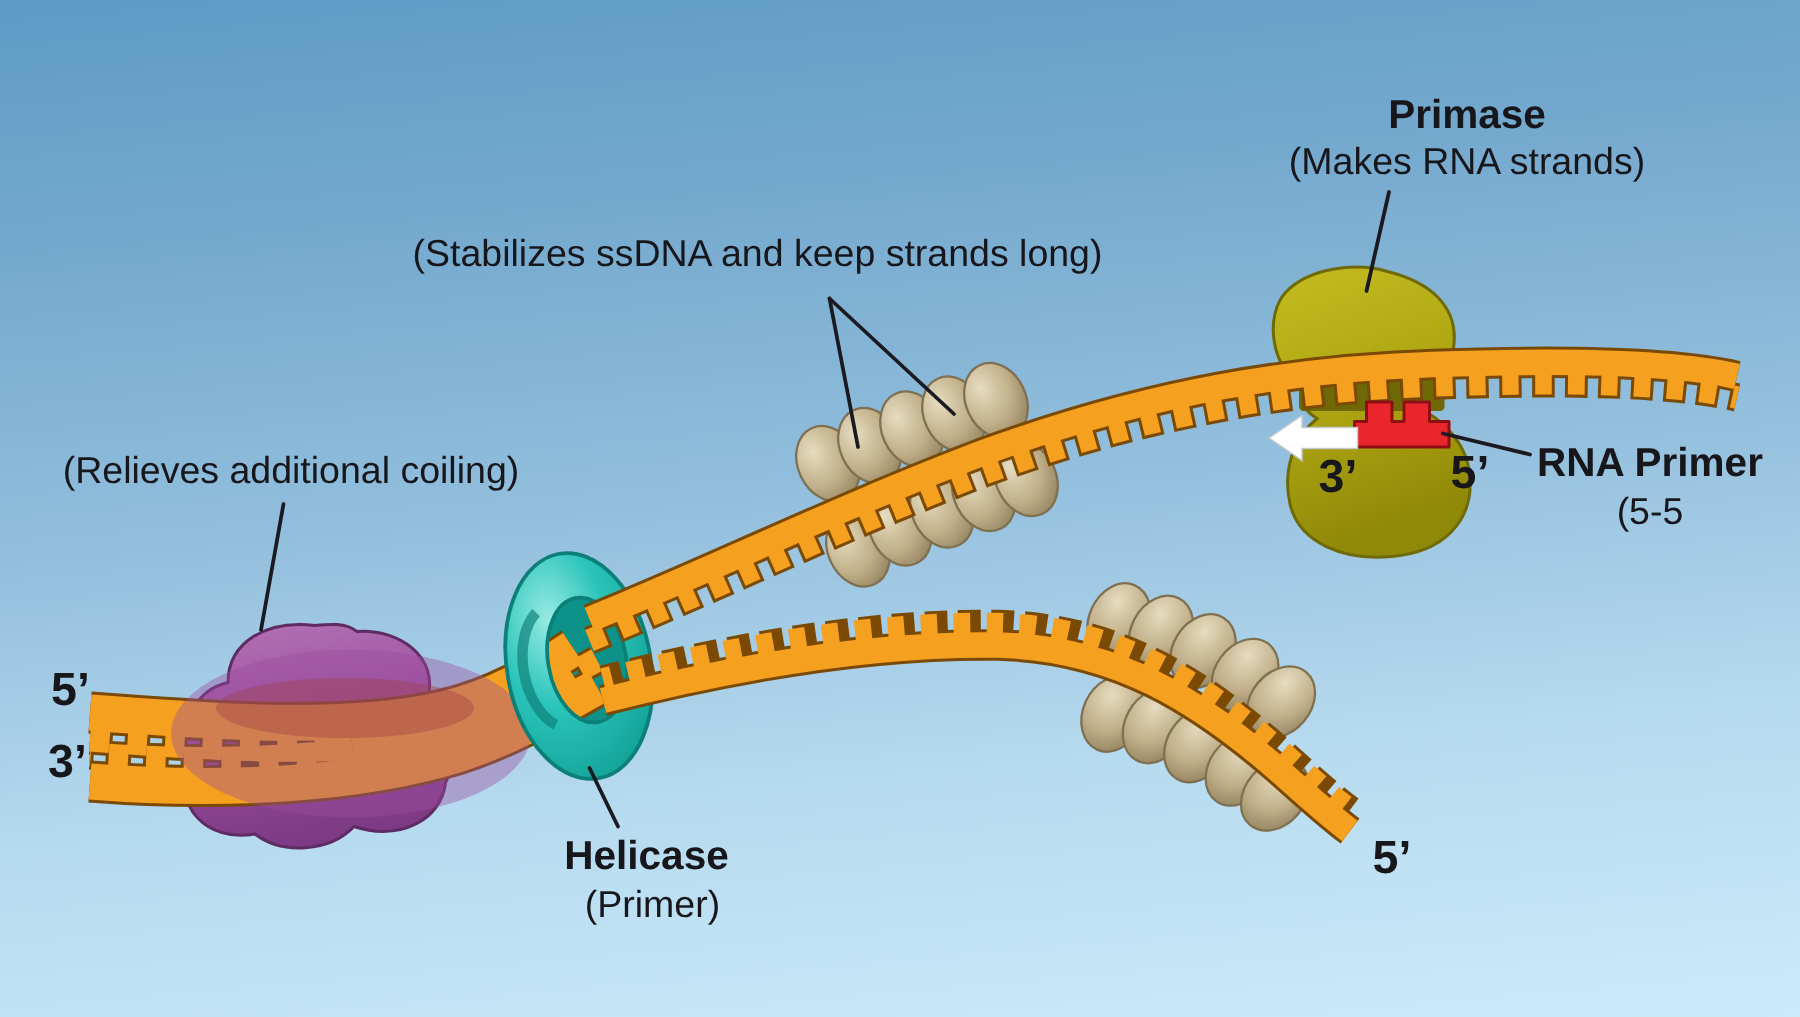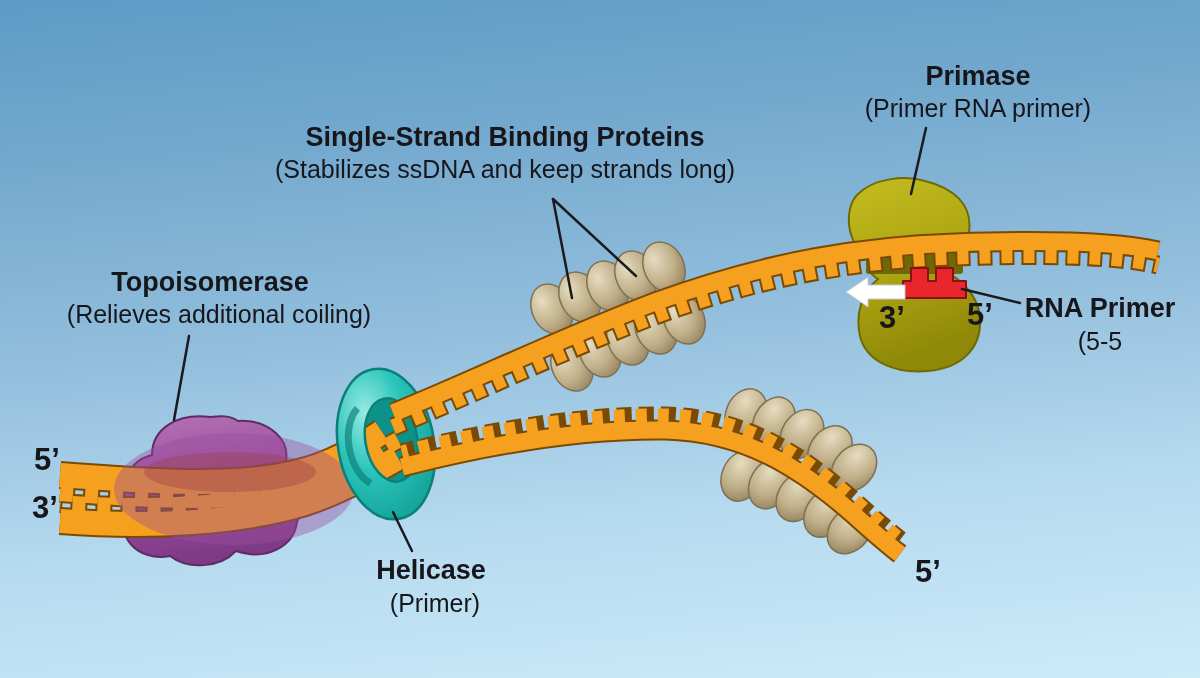"(Primer RNA primer)" div.lbl { text: Primer RNA primer -> Makes RNA strands }
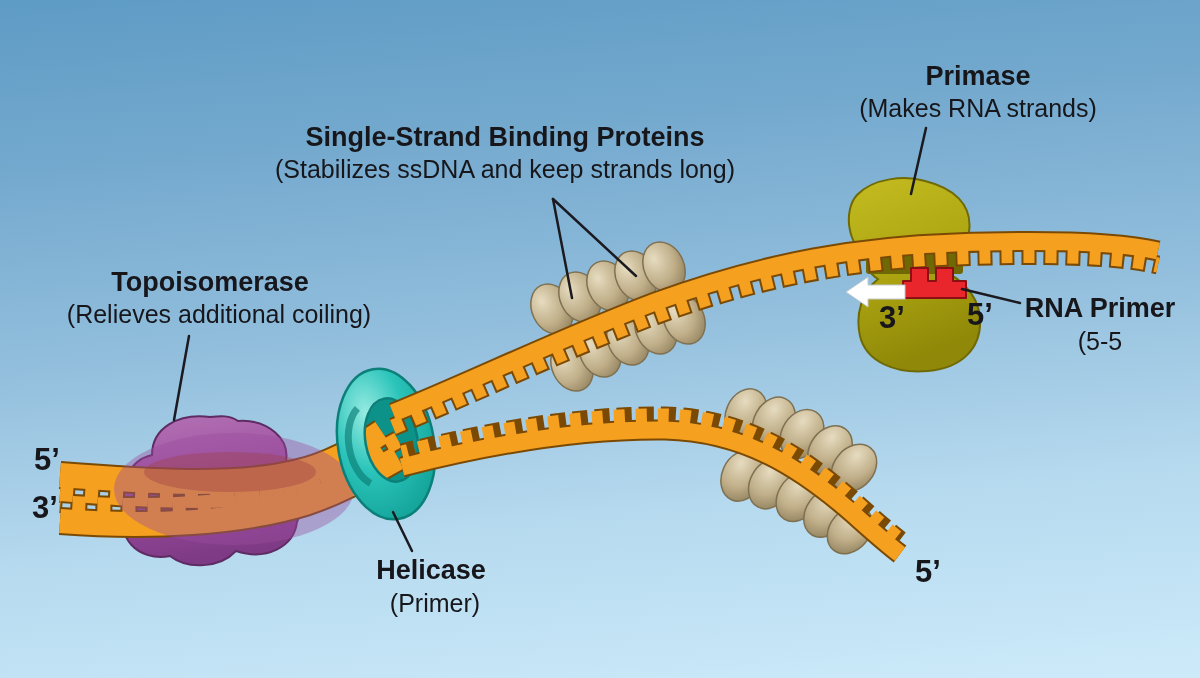"Single-Strand Binding Proteins" div.lbl { html: <div>Single-Strand Binding Proteins</div> -> none }
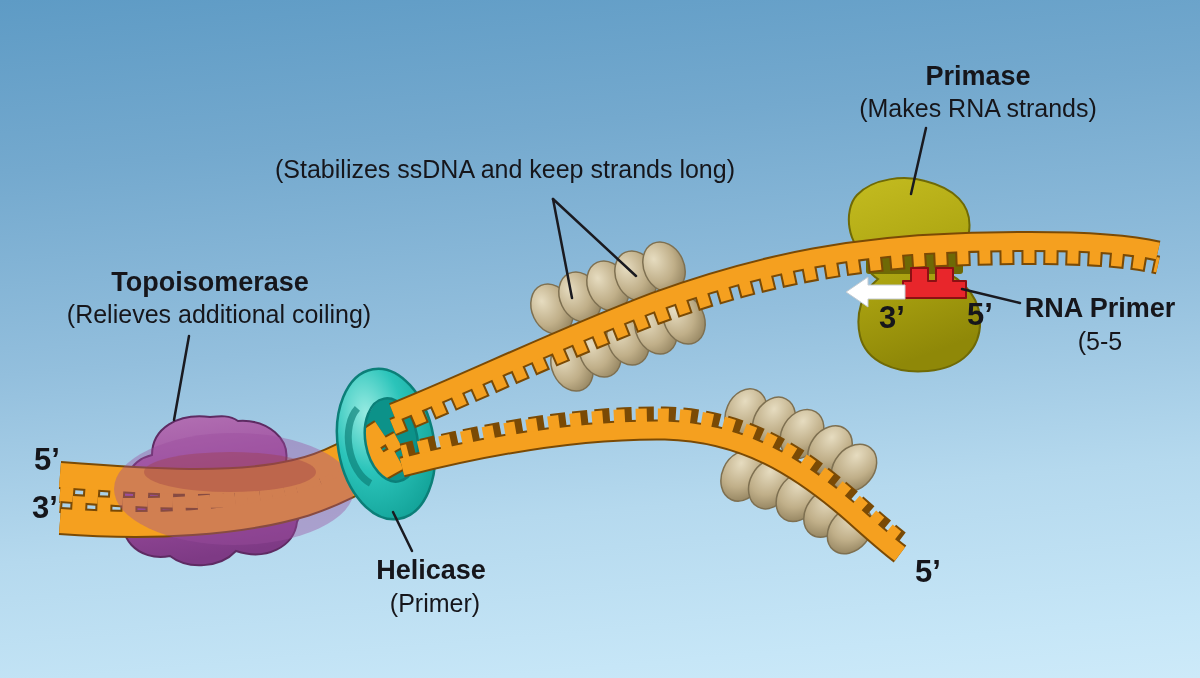"Topoisomerase" div.lbl { html: <div>Topoisomerase</div> -> none }
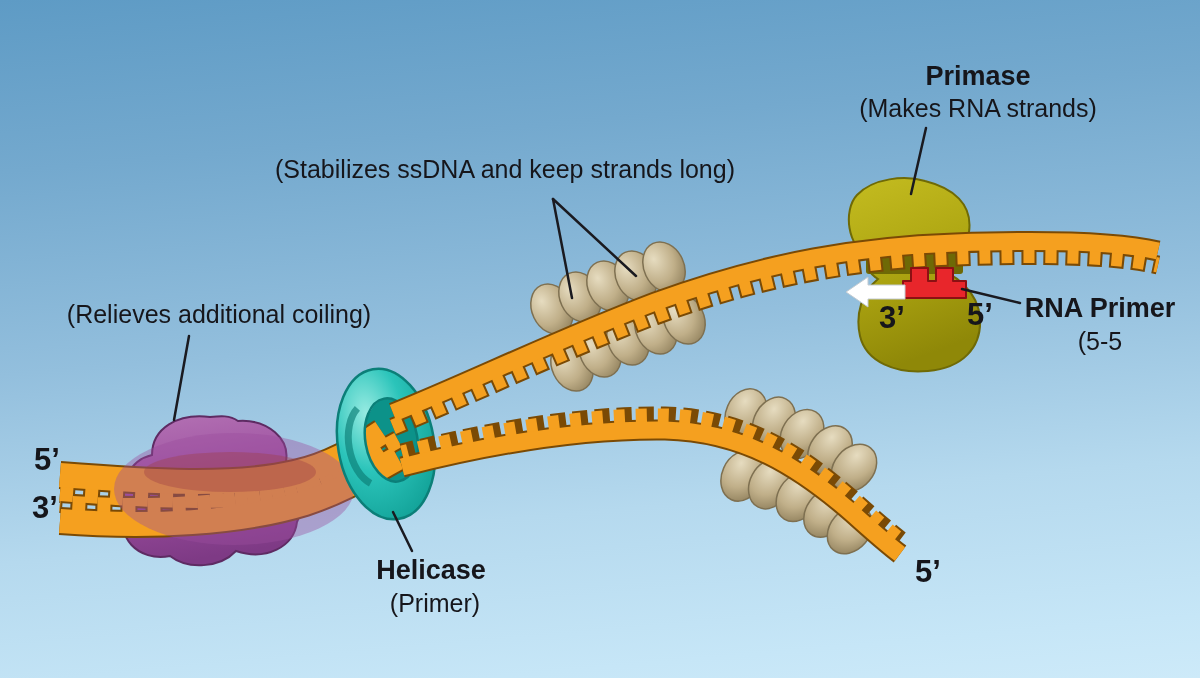"(Relieves additional coiling)" div.lbl { left: 219px -> 194px }
